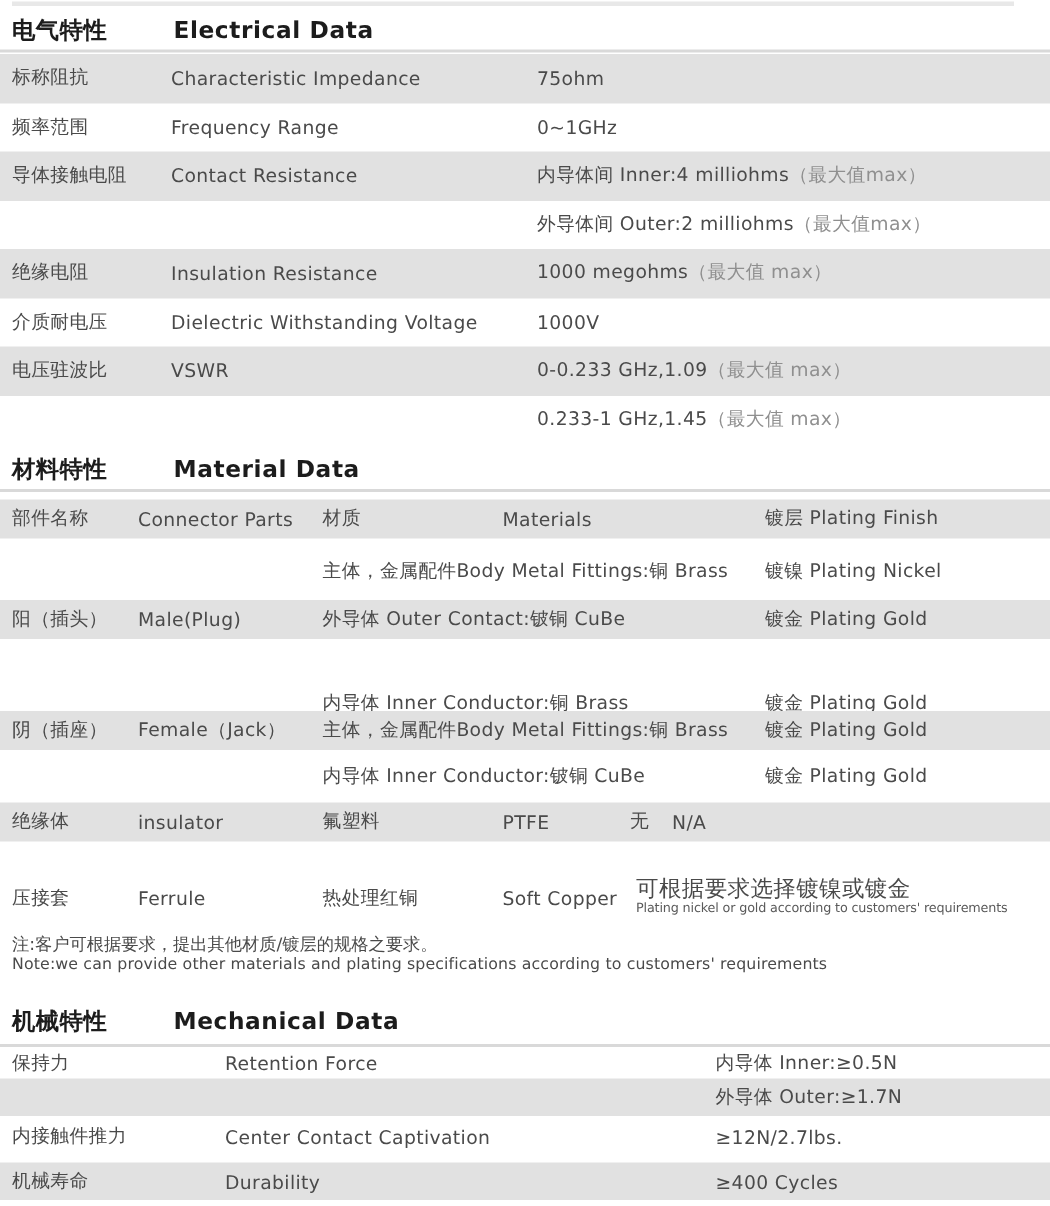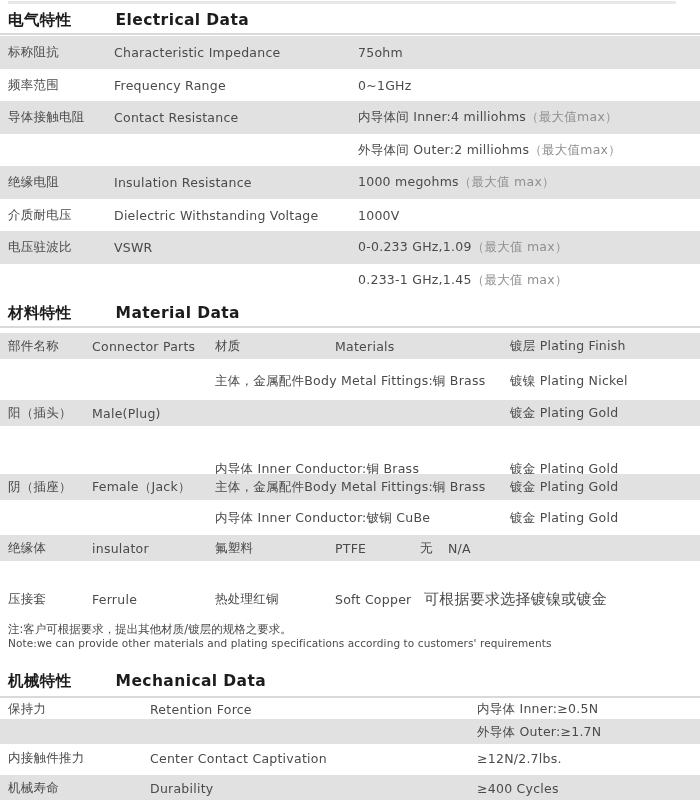"外导体 Outer Contact:铍铜 CuBe" span.c { html: none -> <span>外导体 Outer Contact:铍铜 CuBe</span> }
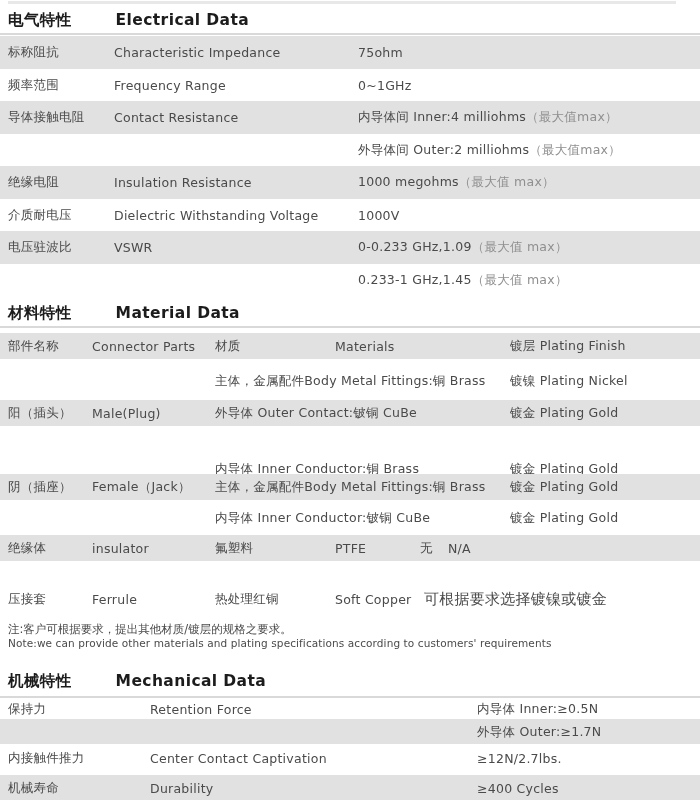"Plating nickel or gold according" span.pl-en { html: none -> <span>Plating nickel or gold according to customers' requirements</span> }
